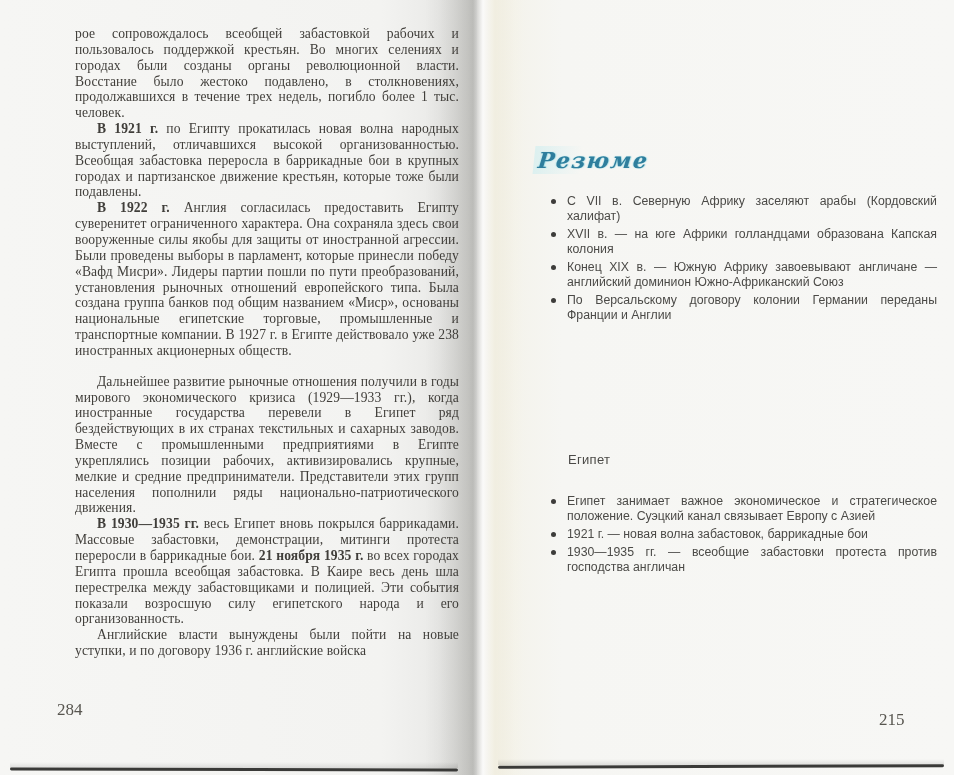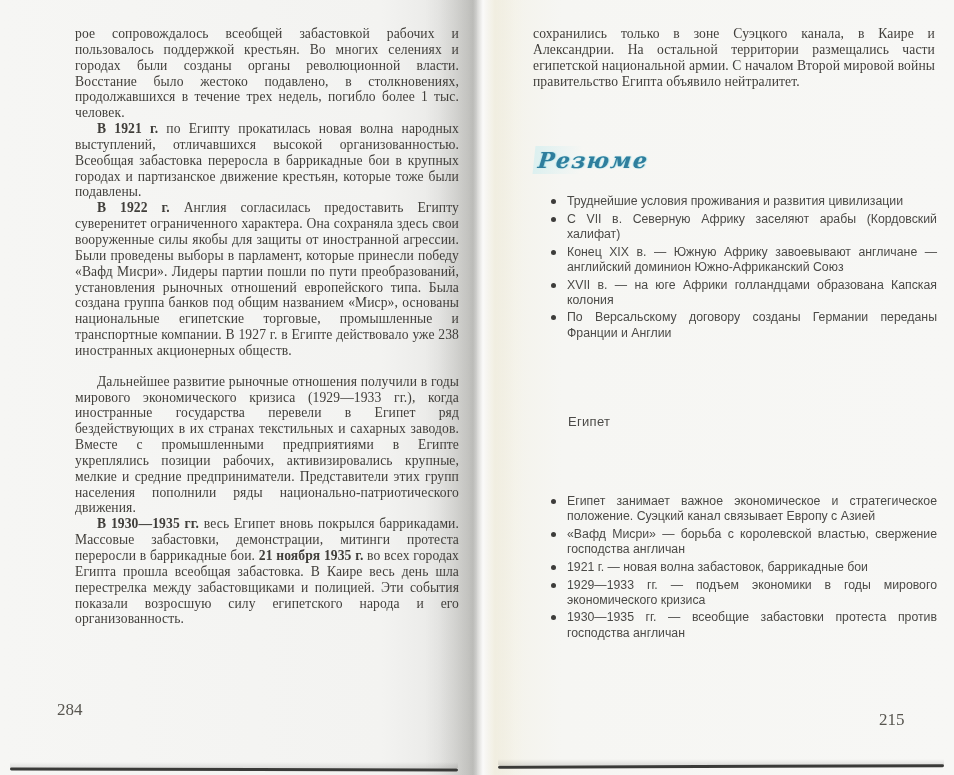"сохранились только в зоне Суэцкого" div.text-col { html: <div> <p><span>сохранились только в зоне Суэцкого канала, в Каире и Александрии. На остальной территории размещались части египетской национальной армии. С началом Второй мировой войны правительство Египта объявило нейтралитет.</span></p> </div> -> none }
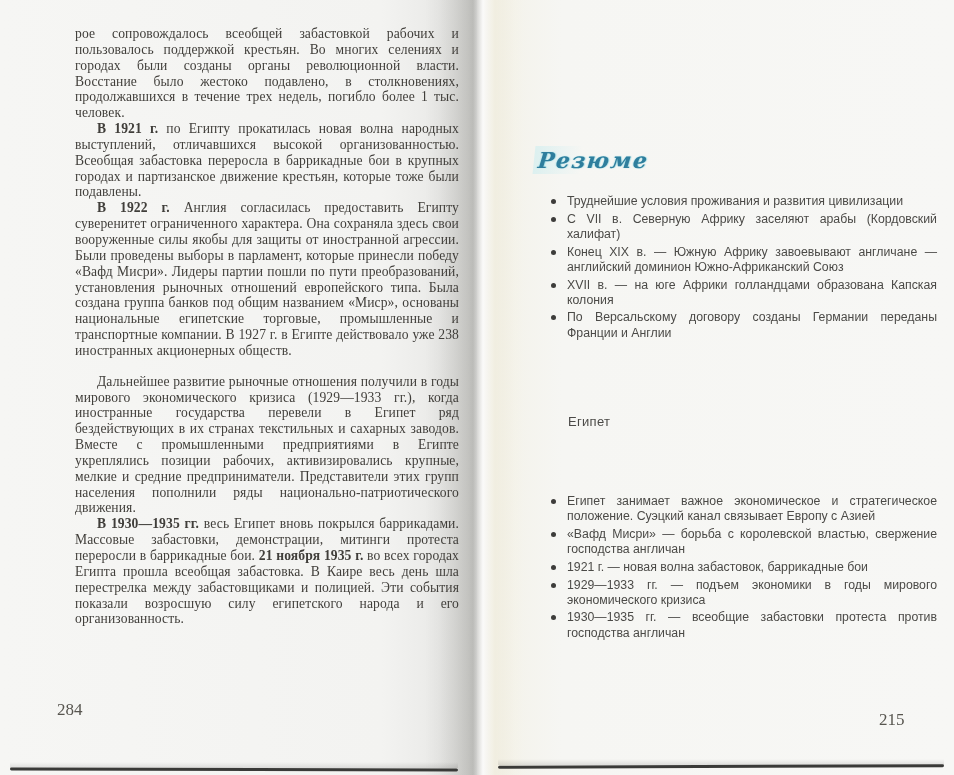"Труднейшие условия проживания и развития" div.bullet { html: <div> <span></span> <span><span>Труднейшие условия проживания и развития цивилизации</span></span> </div> -> none }
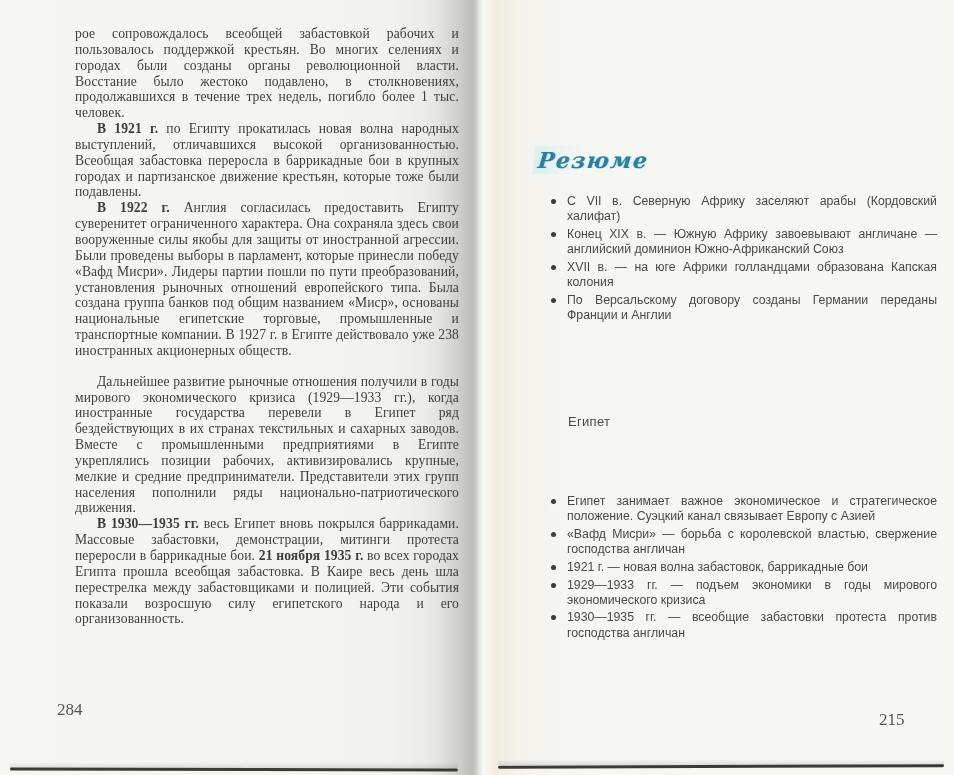"Конец XIX в. — Южную" div.bullet { order: before "XVII в. — на юге" -> after "XVII в. — на юге" }
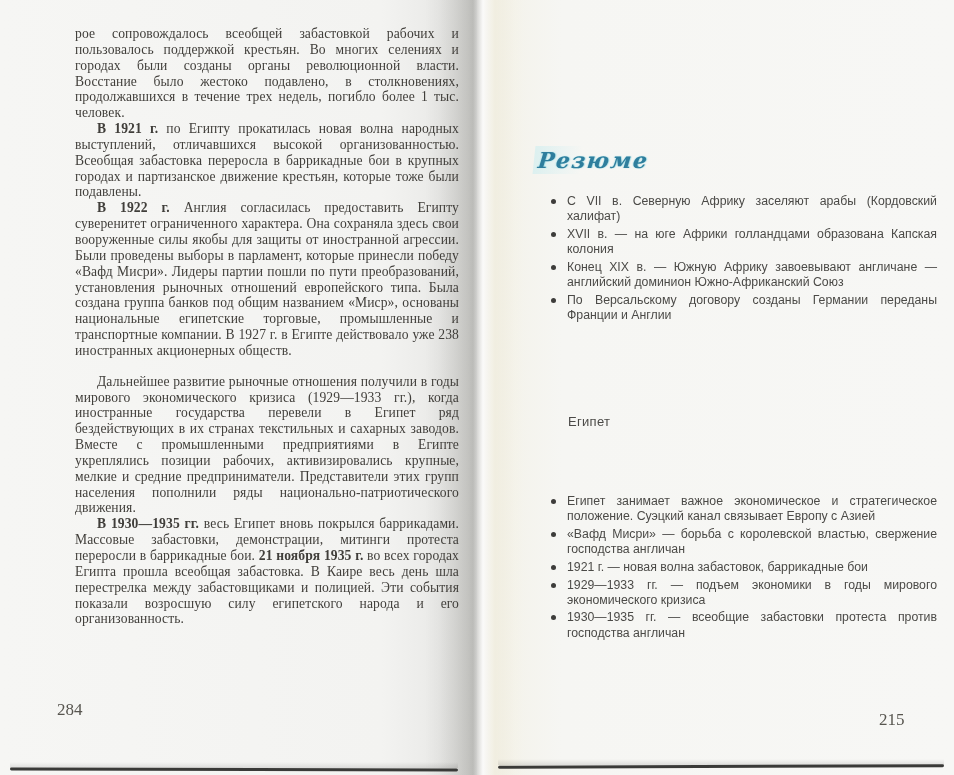"По Версальскому договору созданы" span { text: созданы -> колонии }
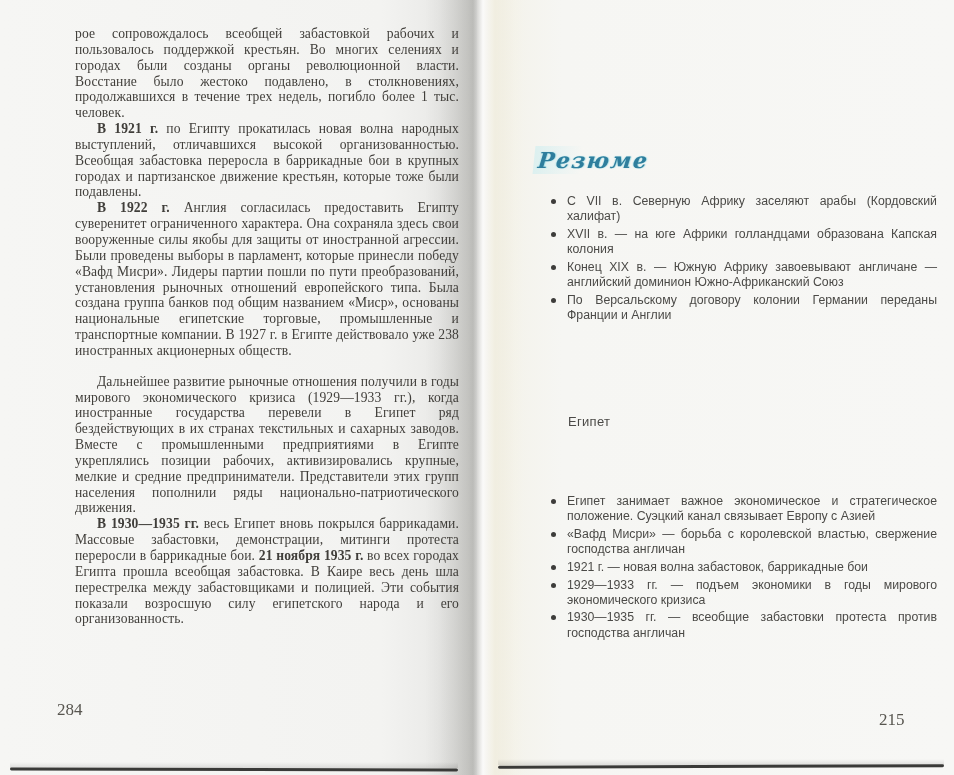"Египет" #egypt-heading { top: 414px -> 452px }
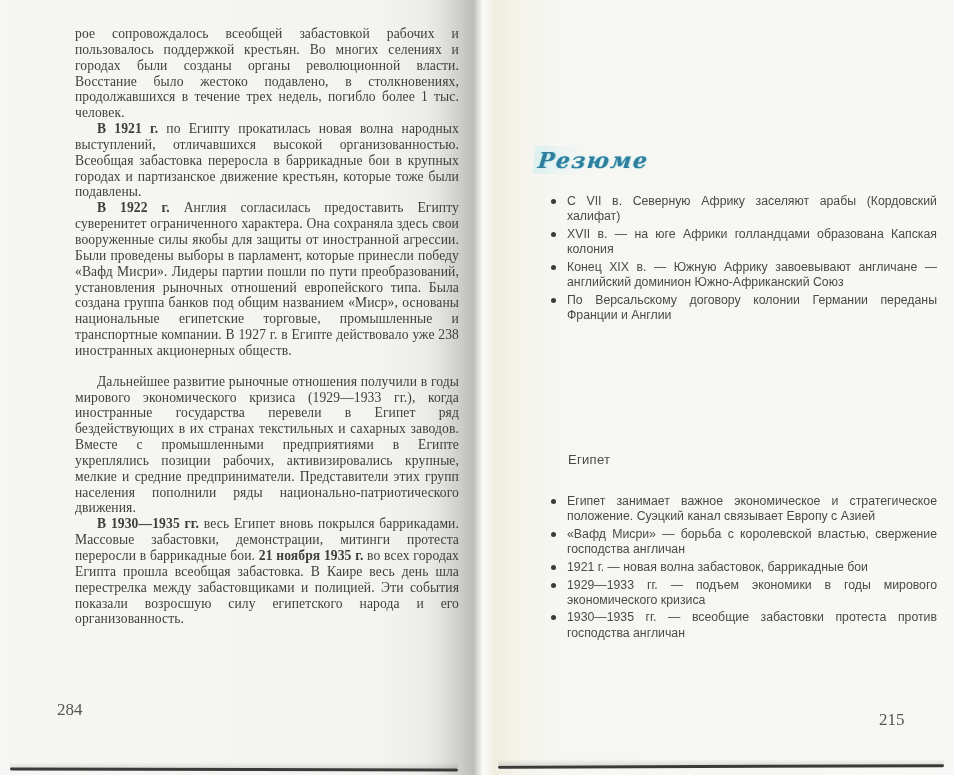"«Вафд Мисри» — борьба с" div.bullet { html: <div> <span></span> <span><span>«Вафд Мисри»</span><span> — борьба с королевской властью, свержение господства англичан</span></span> </div> -> none }
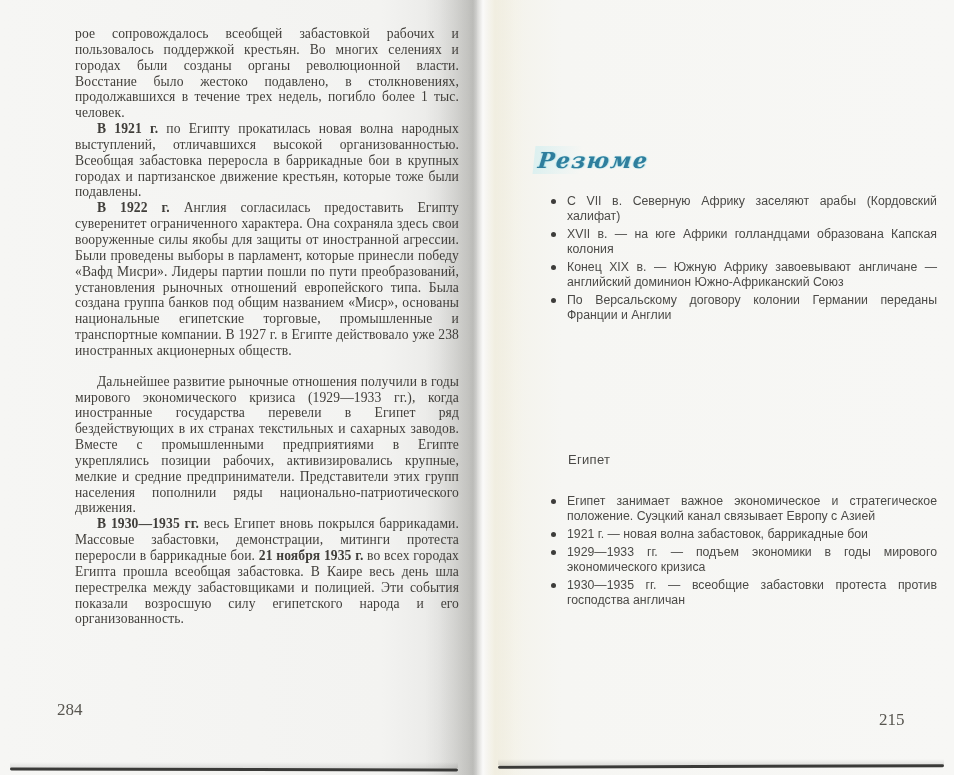"1929—1933 гг. — подъем экономики" div.bullet { html: <div> <span></span> <span><span>1929—1933 гг.</span><span> — подъем экономики в годы мирового экономического кризиса</span></span> </div> -> none }
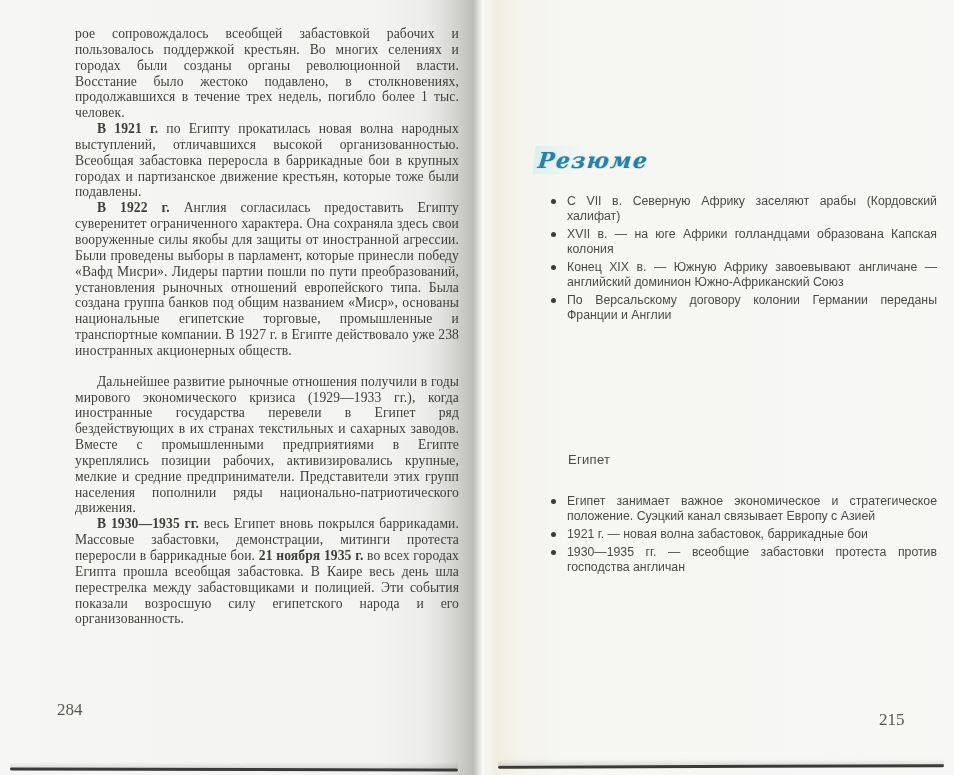"Английские власти вынуждены были пойти" p.para { html: none -> <p><span>Английские власти вынуждены были пойти на новые уступки, и по договору 1936 г. английские войска</span></p> }
